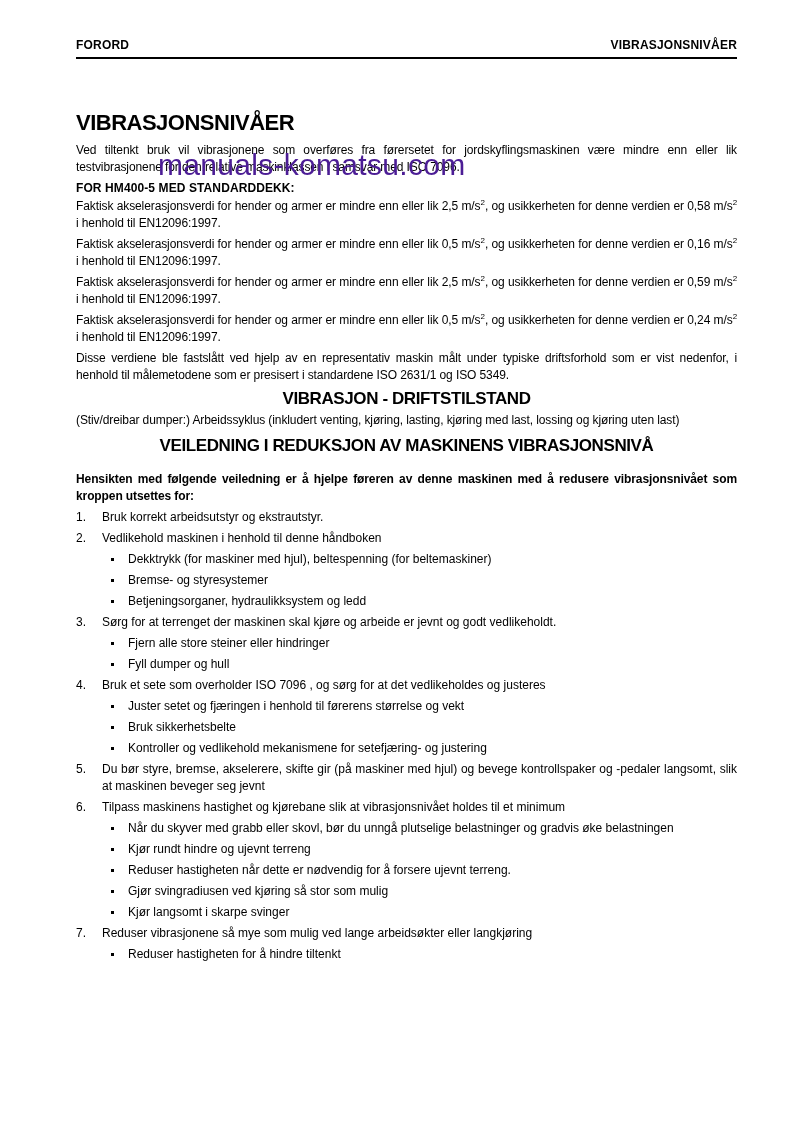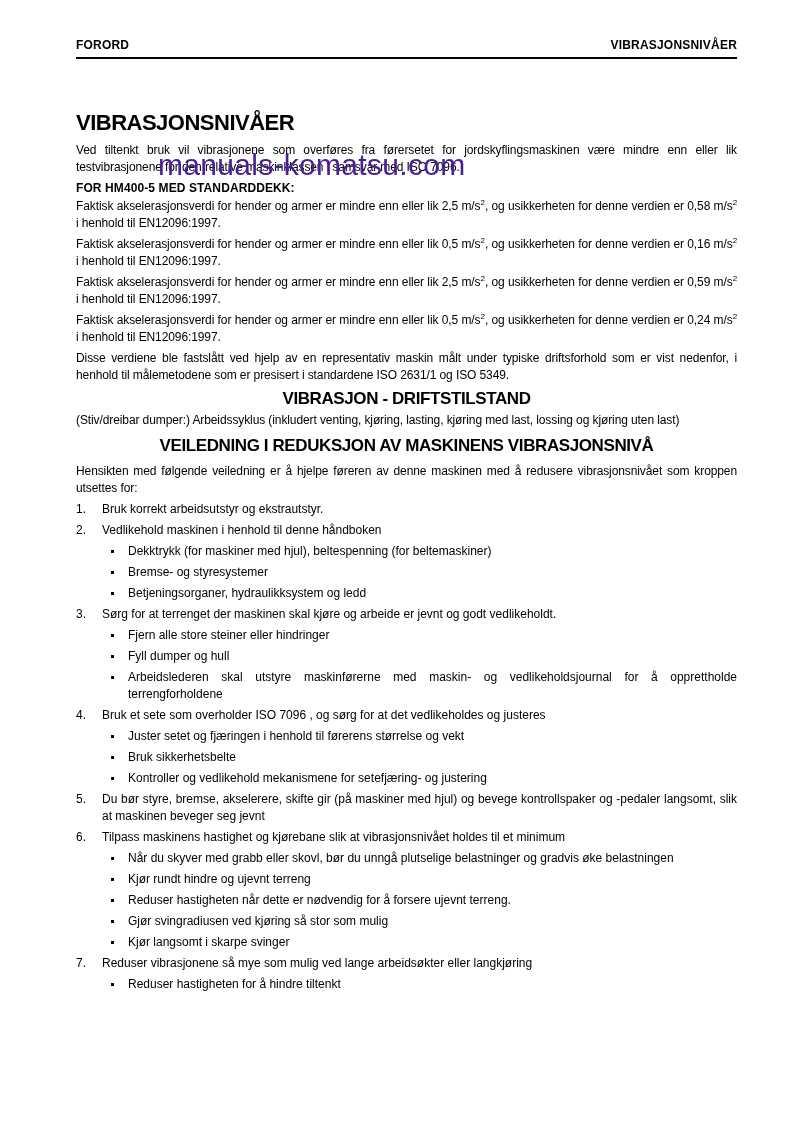"Hensikten med følgende veiledning er" p { font-weight: none -> bold; margin-top: 6px -> 14px }
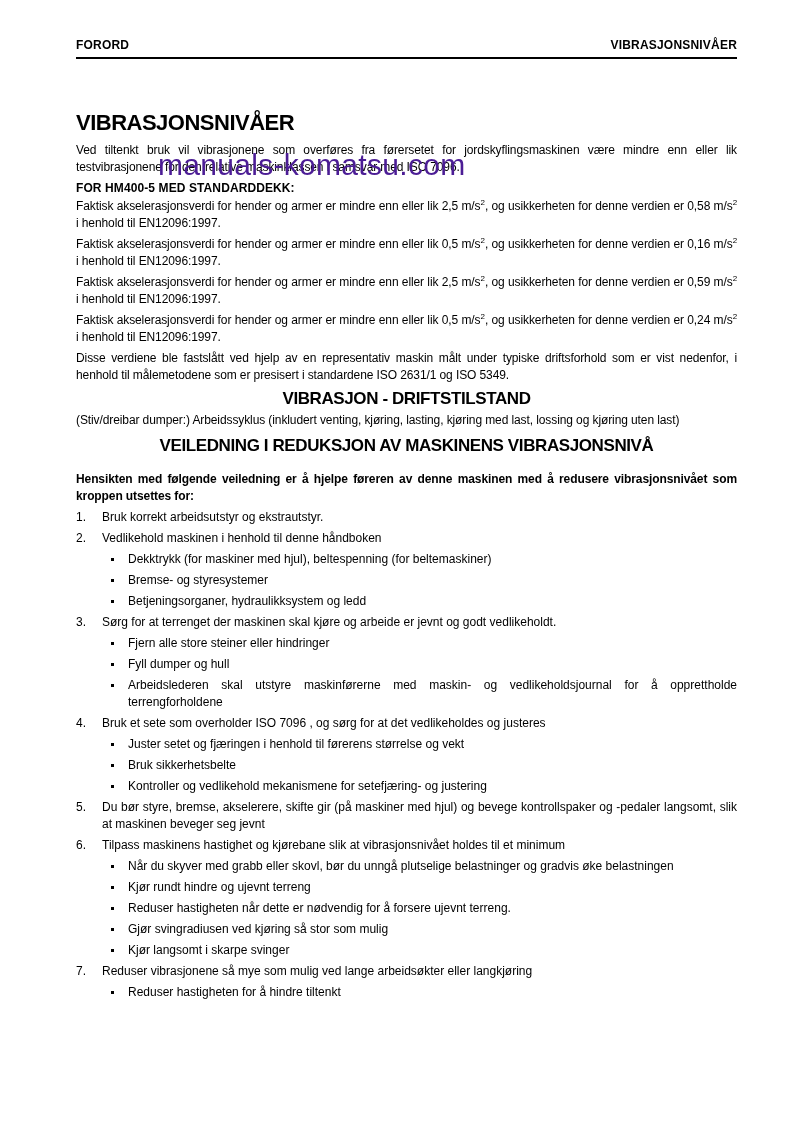"Arbeidslederen skal utstyre" li { html: <li><span></span><span>Arbeidslederen skal utstyre maskinførerne med maskin- og vedlikeholdsjournal for å opprettholde terrengforholdene</span></li> -> none }
